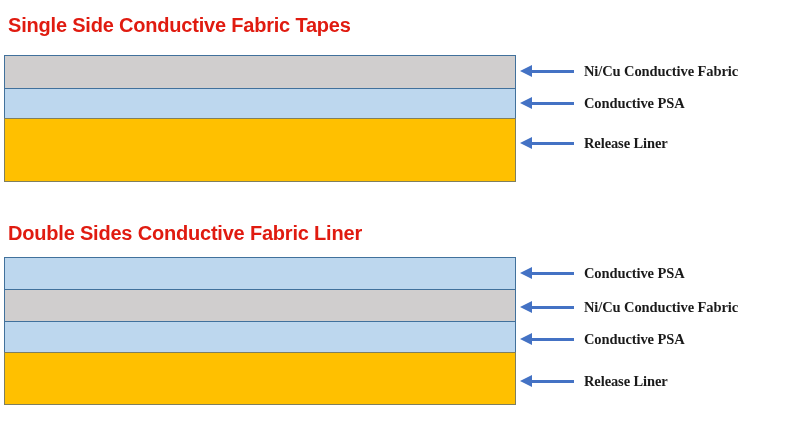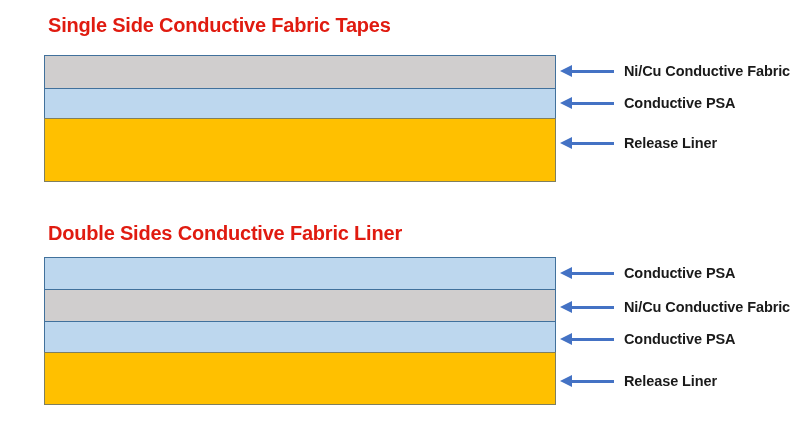"Single Side Conductive Fabric Tapes" .page { margin-left: 40px -> none }
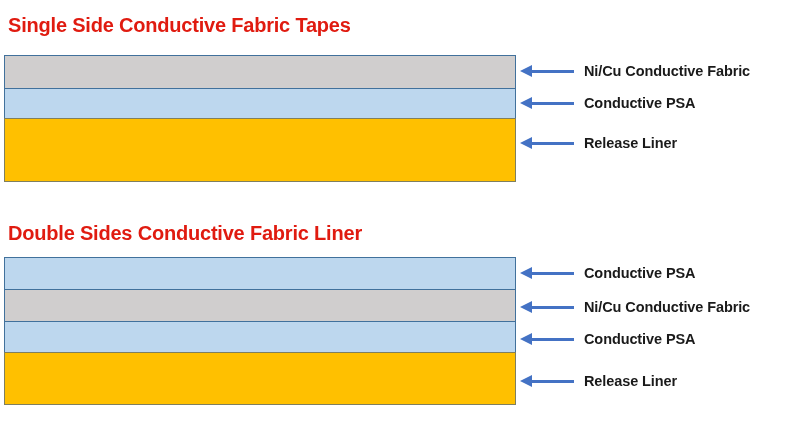"Ni/Cu Conductive Fabric" .callout-label { font-family: none -> Liberation Serif, serif }
